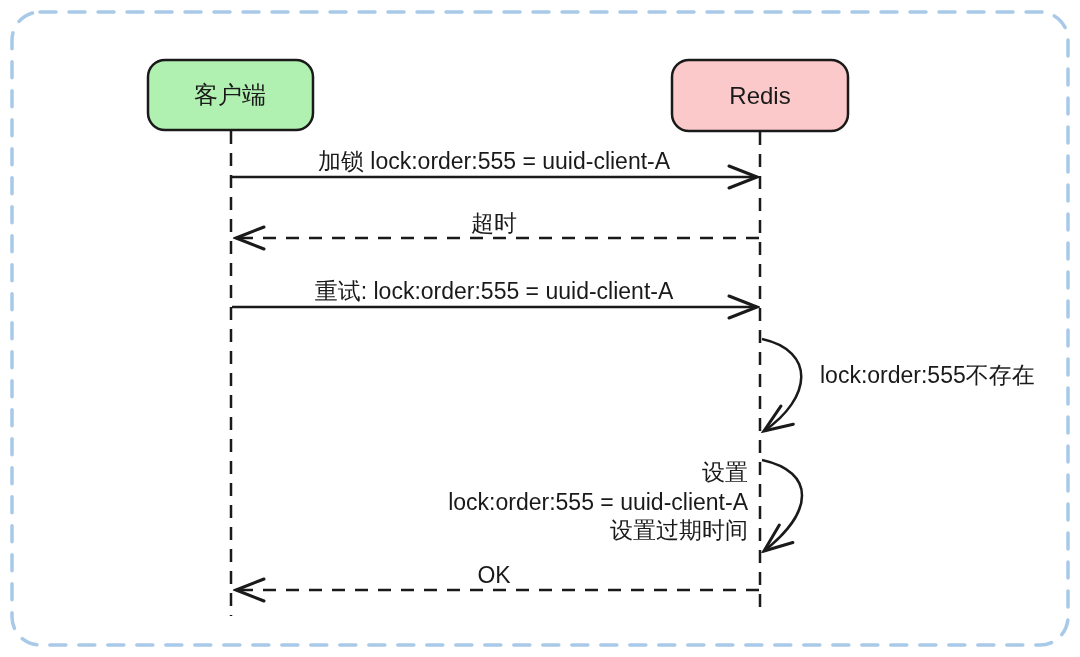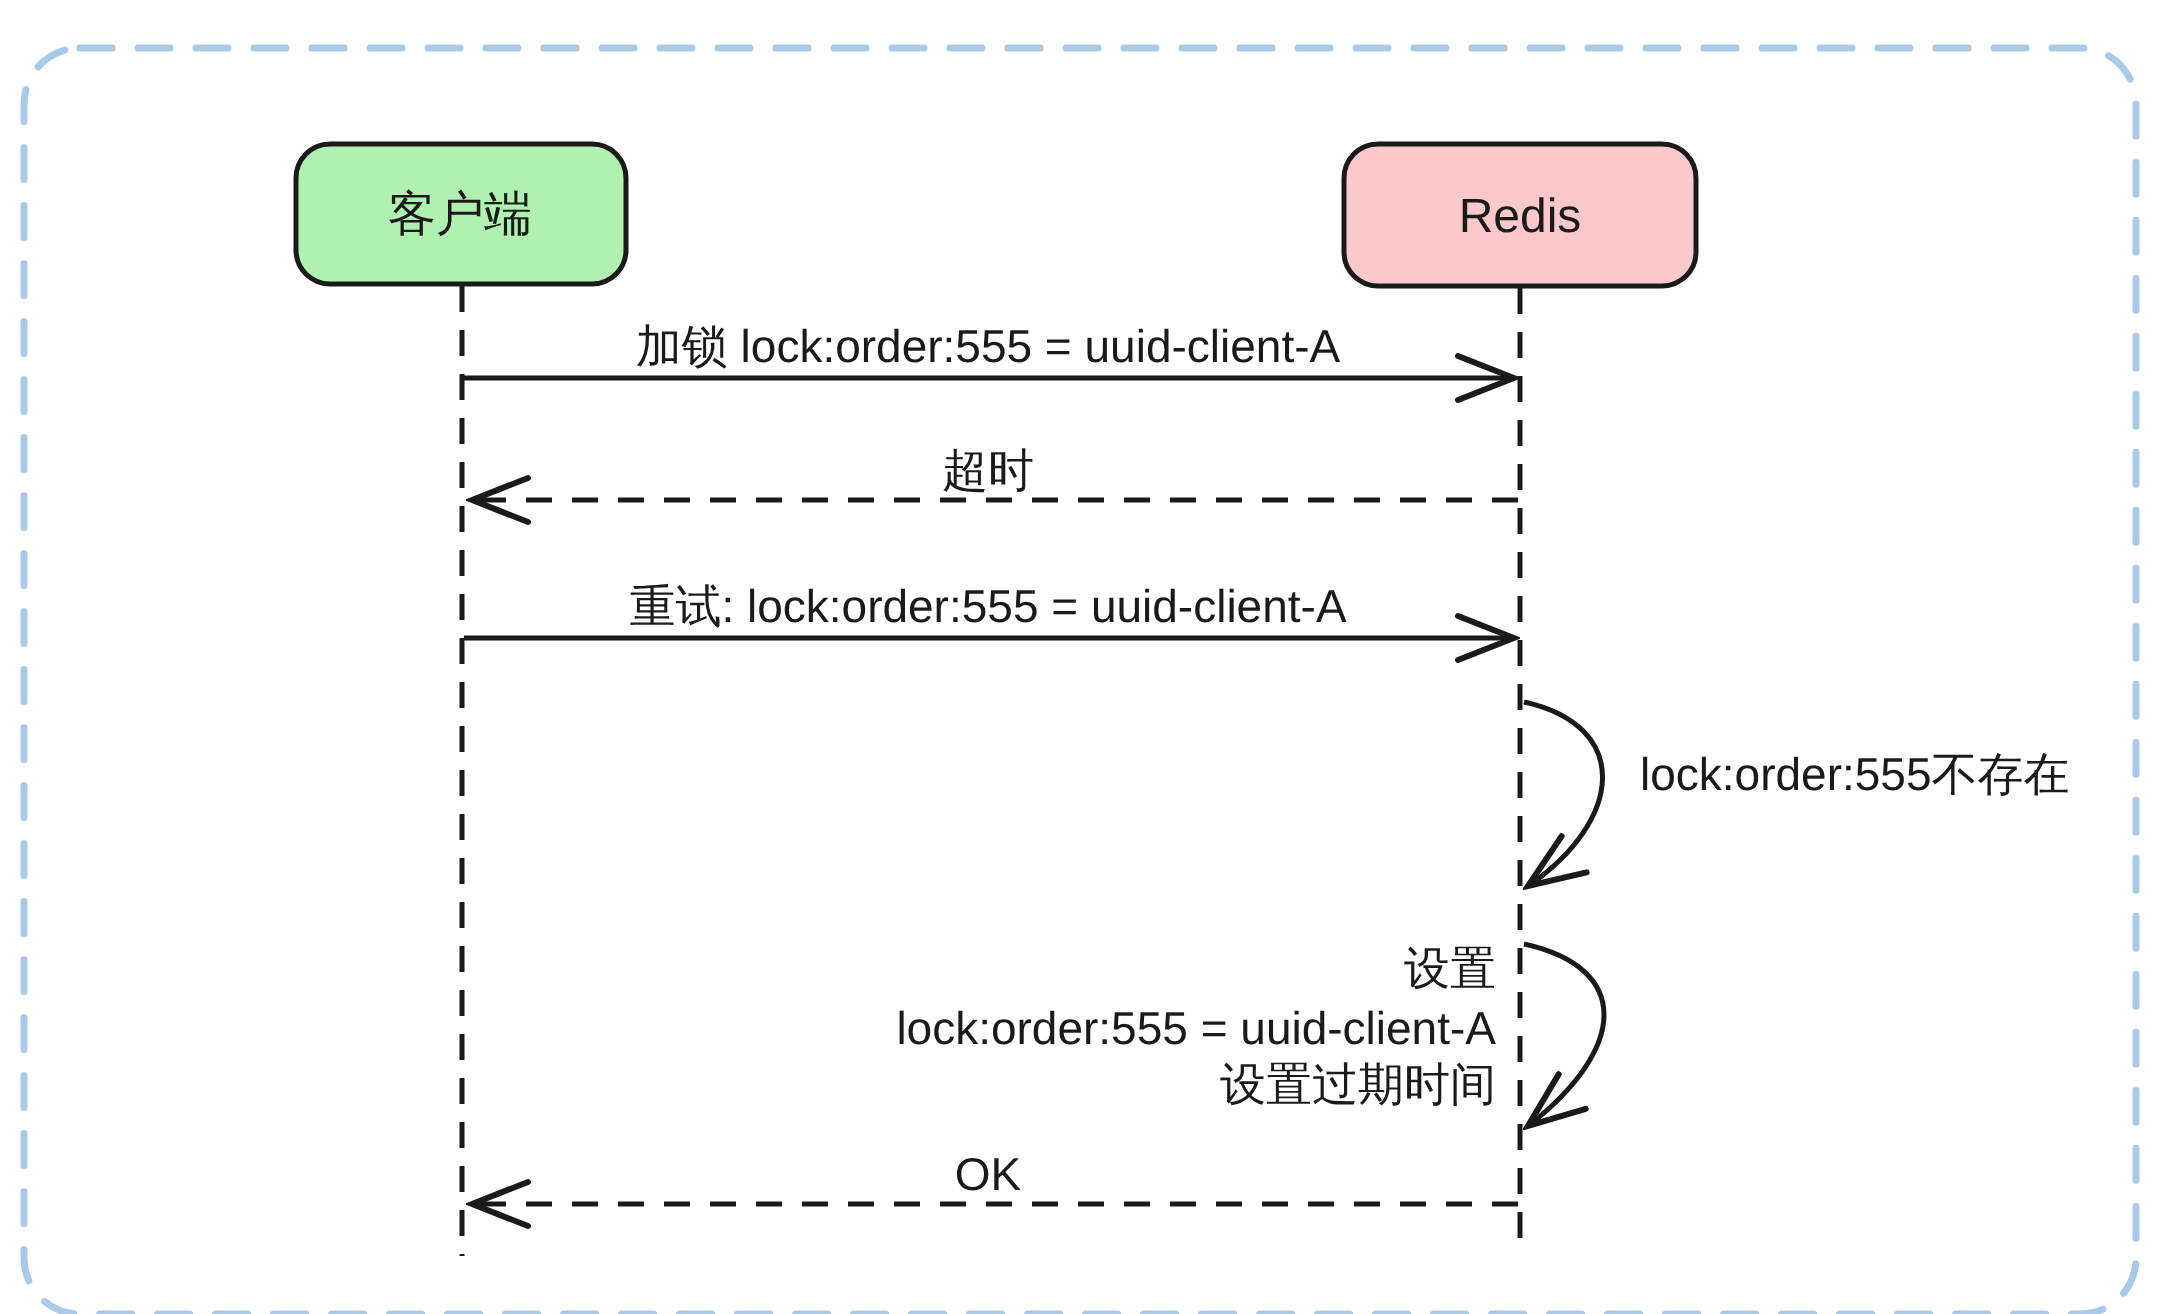"客户端" .stage { margin-top: 12px -> none }
